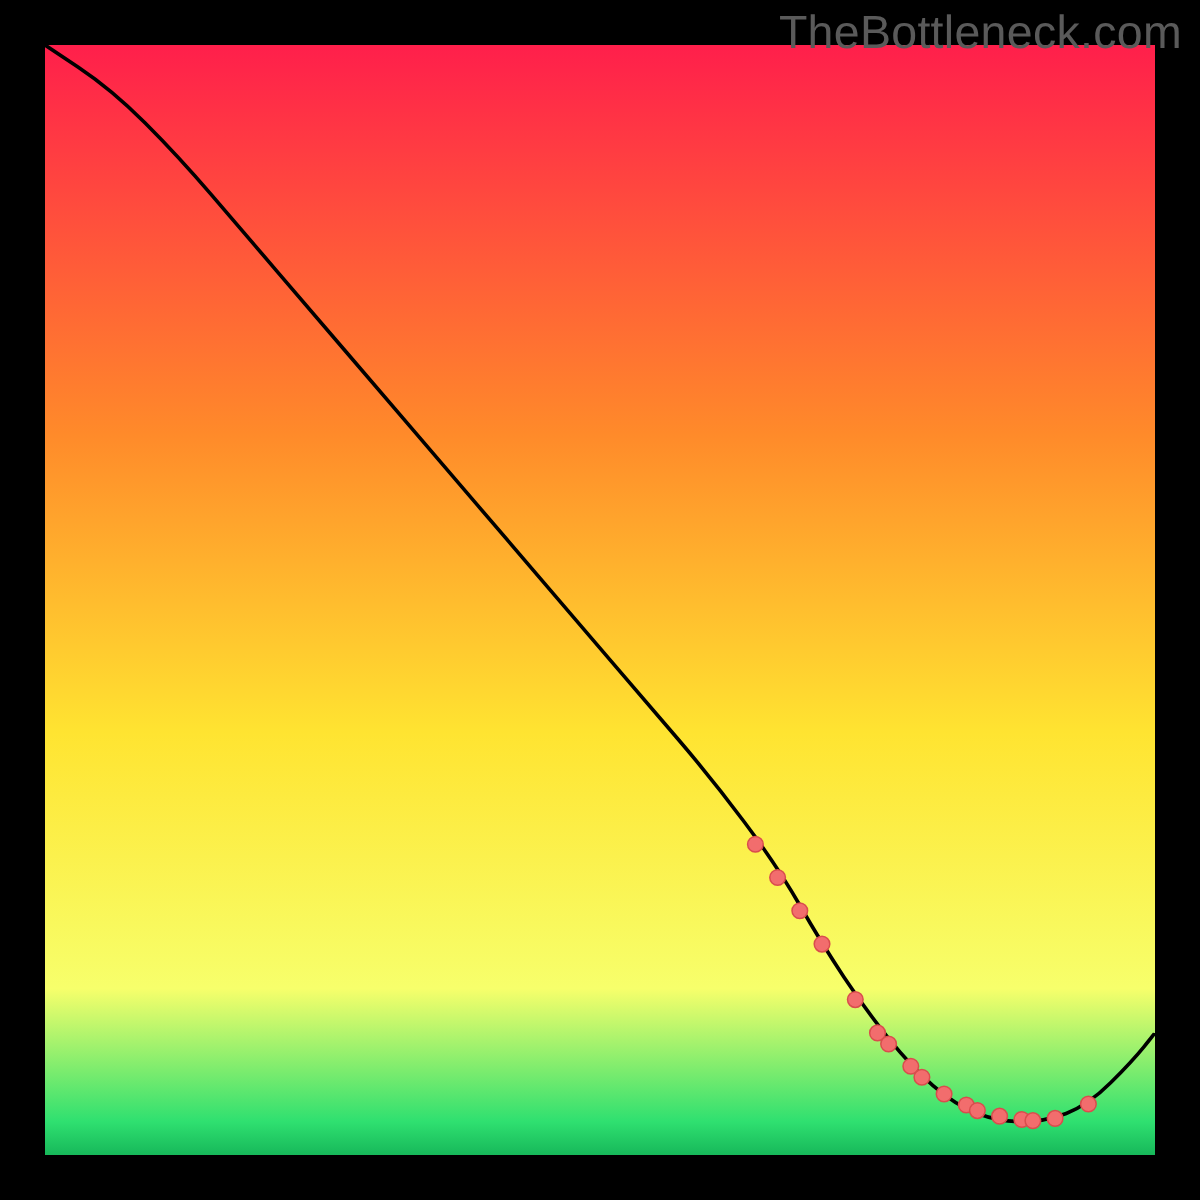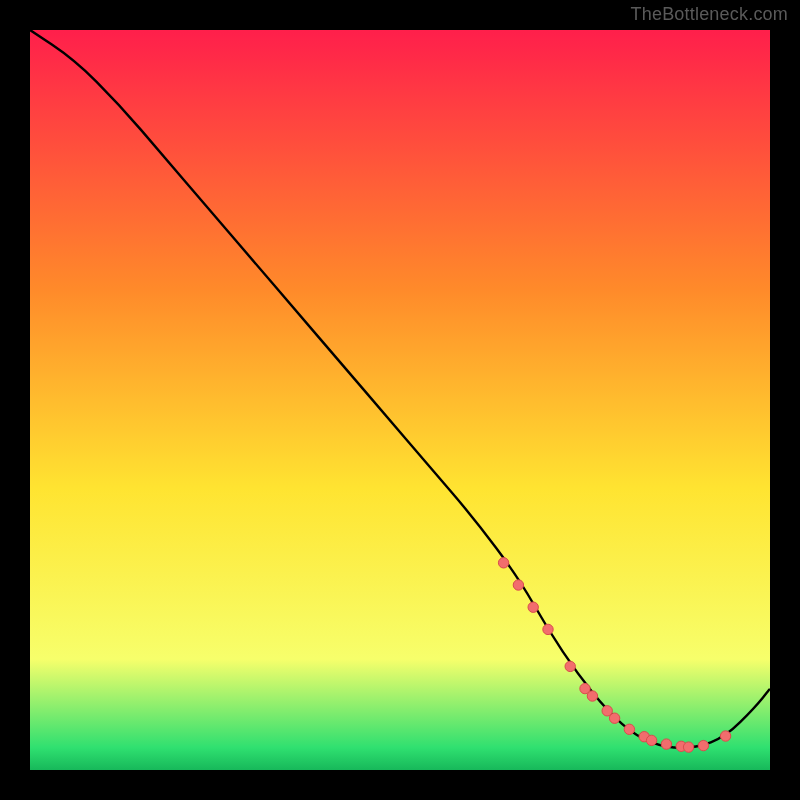"TheBottleneck.com" .watermark { font-size: 18px -> 31px }
